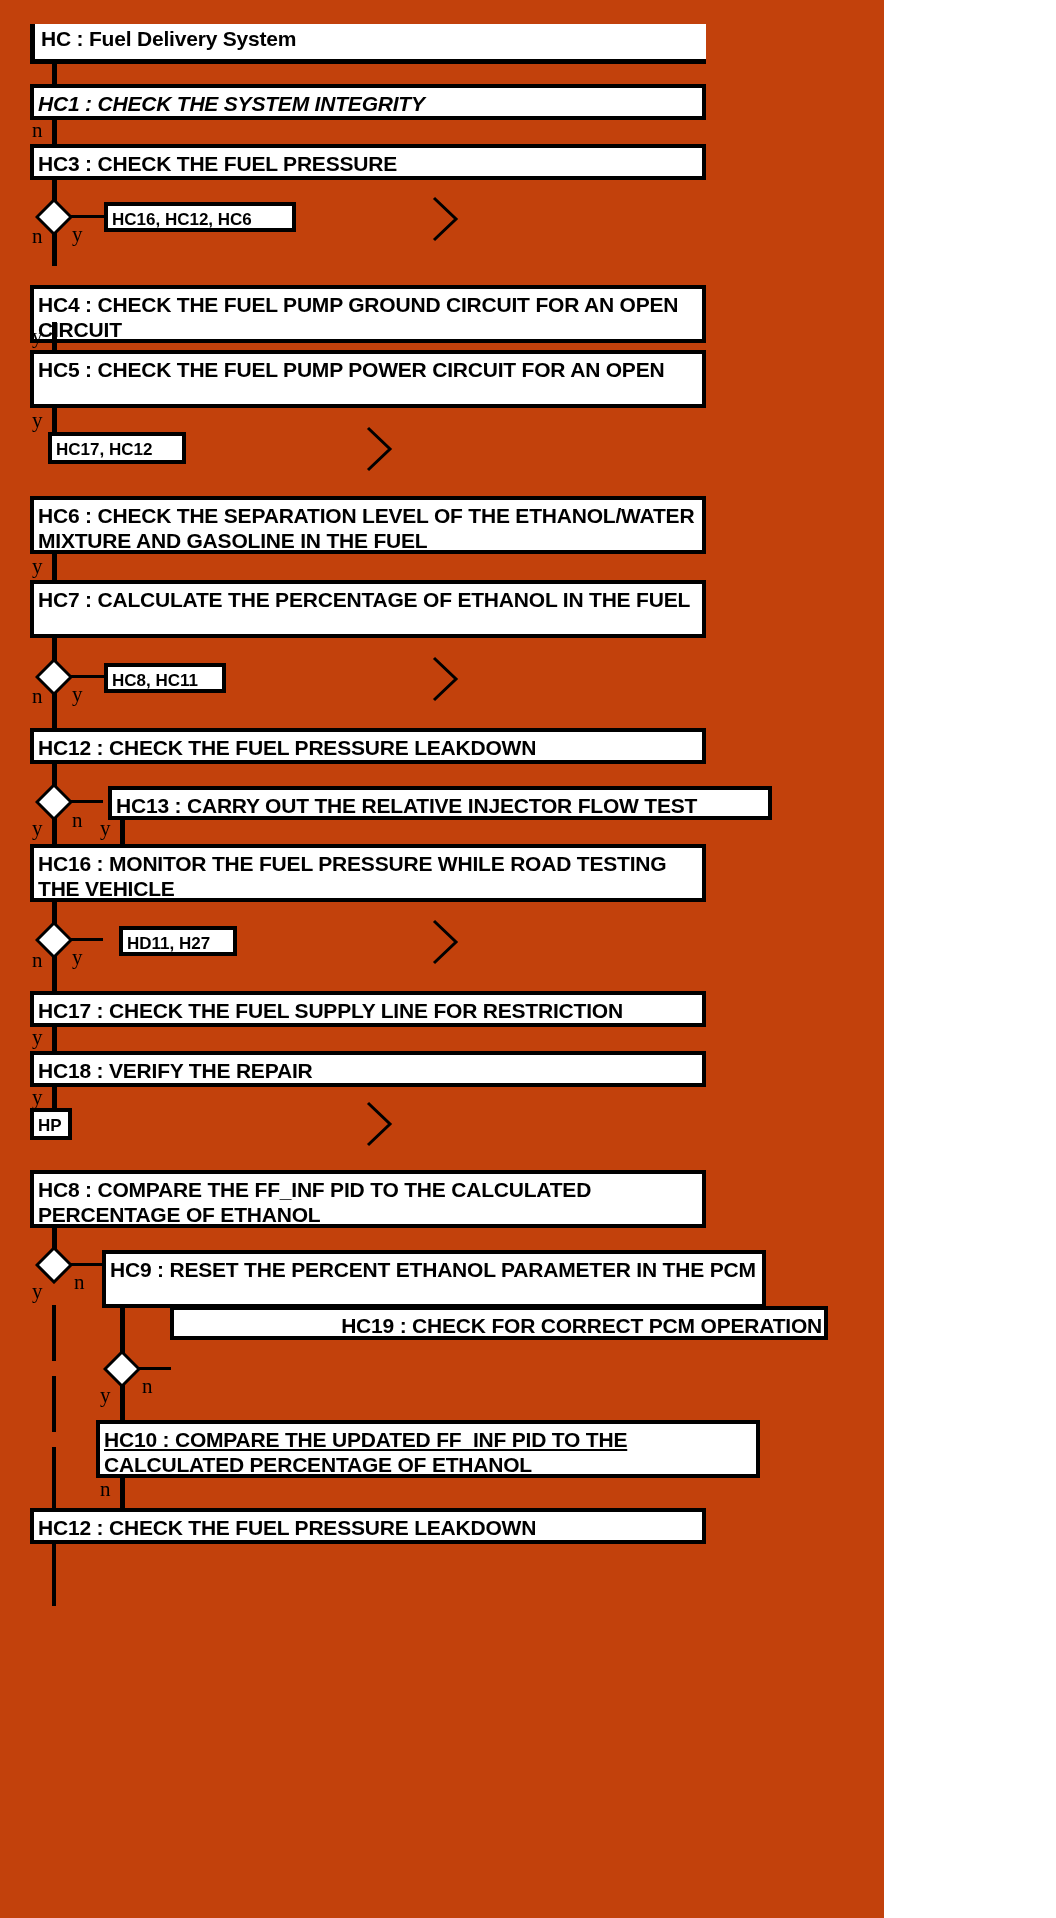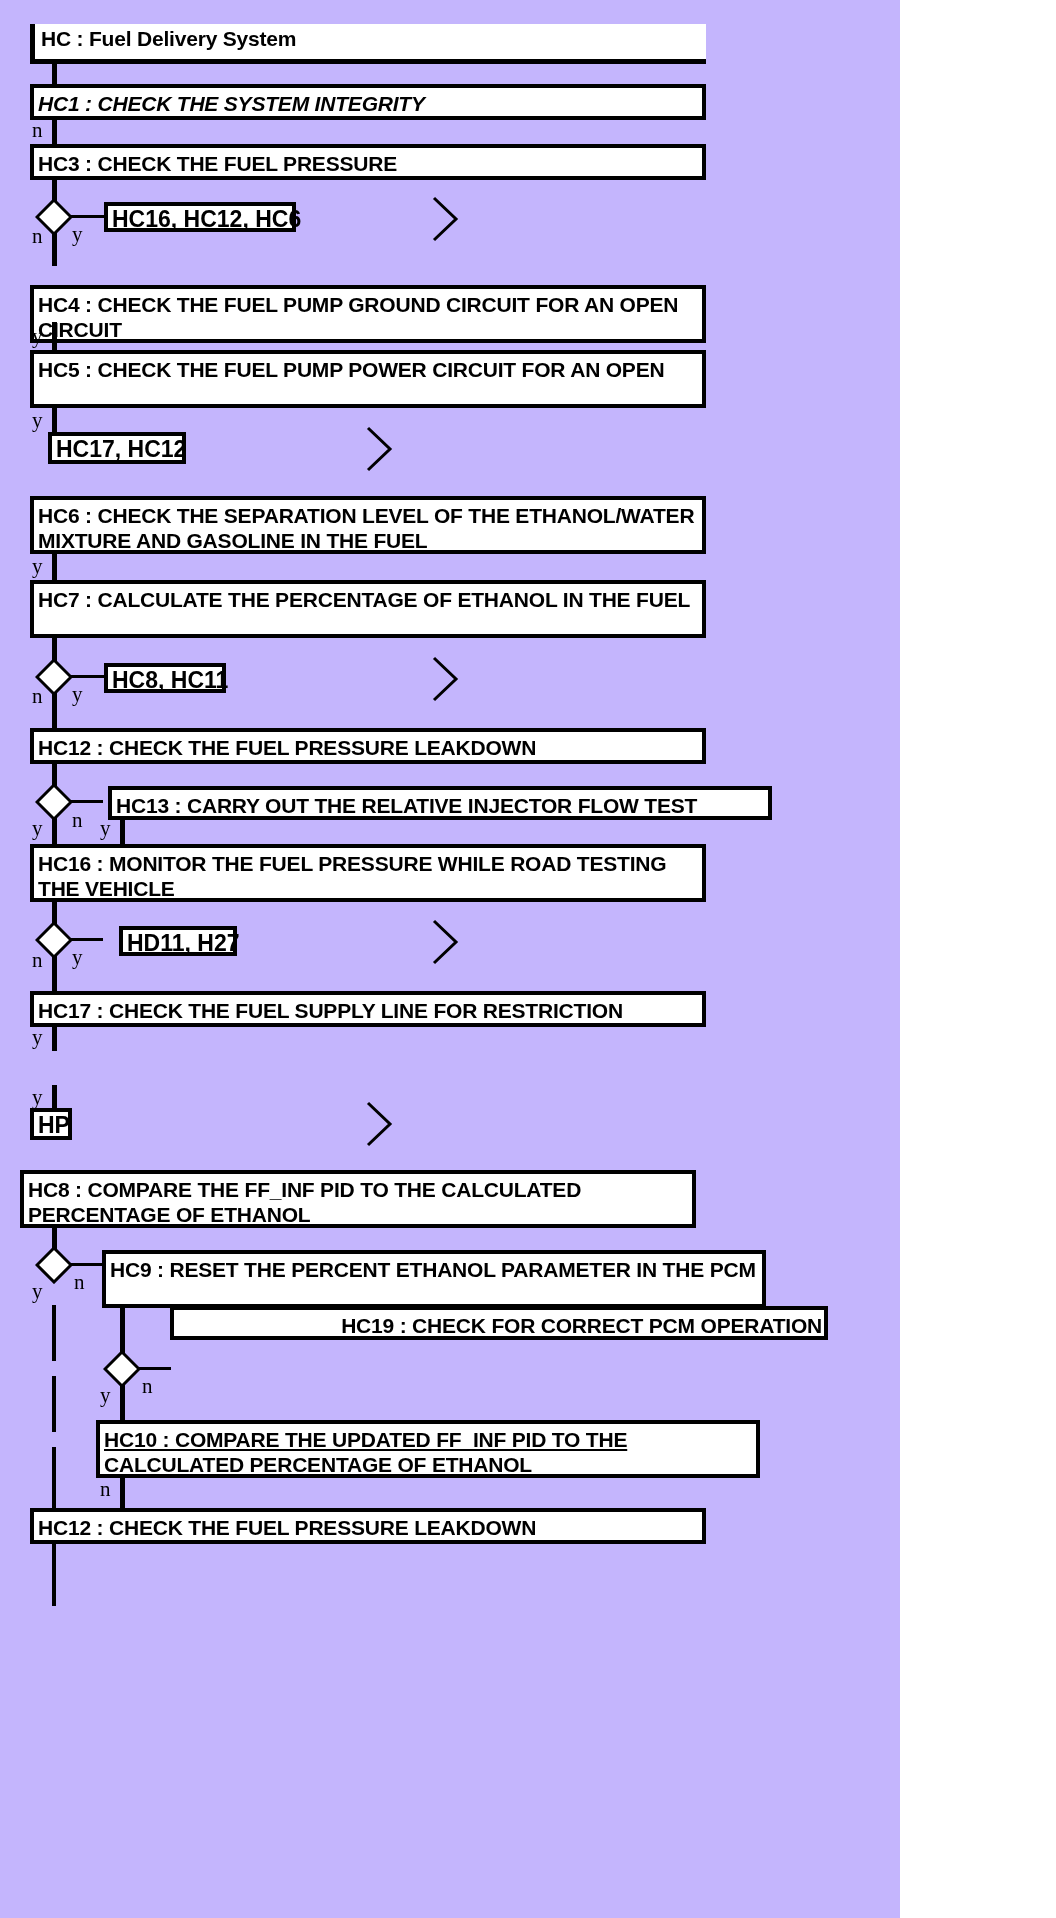"HC : Fuel Delivery System" #canvas { background: #c4b5fd -> #c2410c; padding-left: 16px -> none }
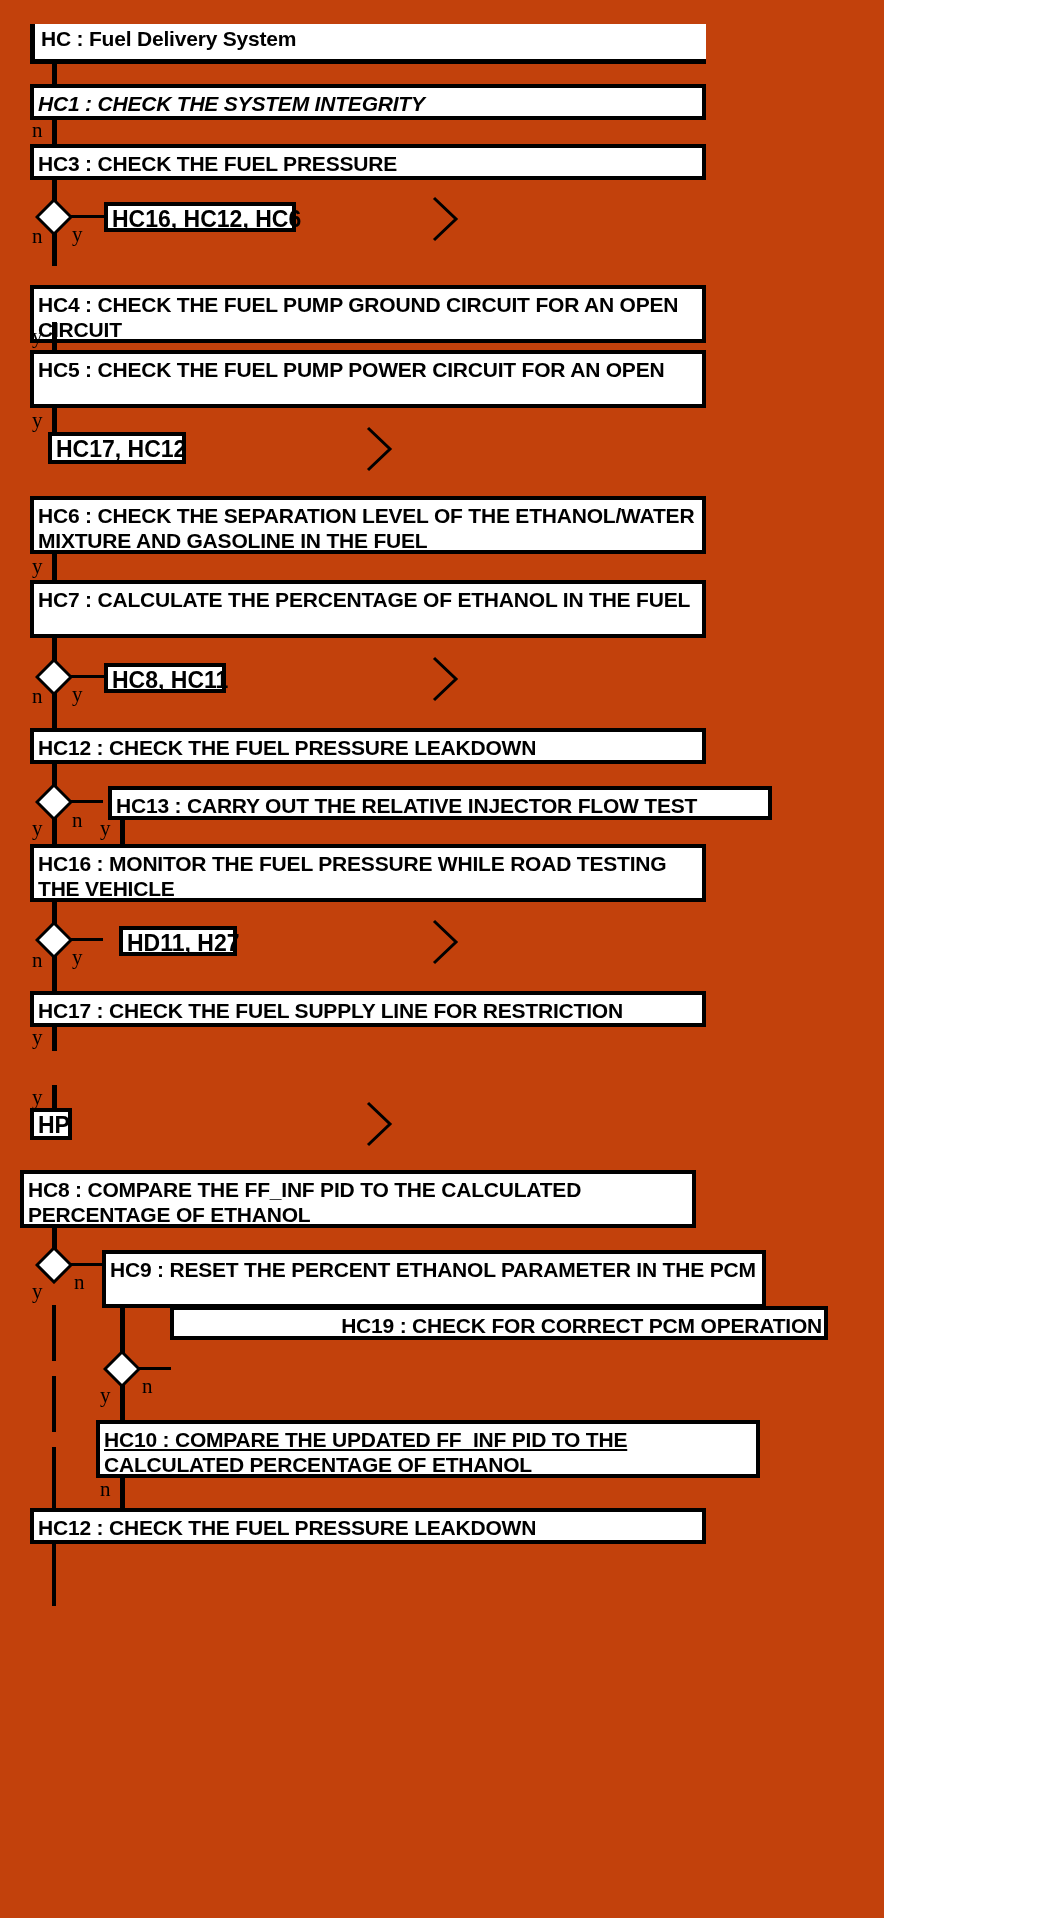"HC16, HC12, HC6" .chip { font-size: 23px -> 17px }
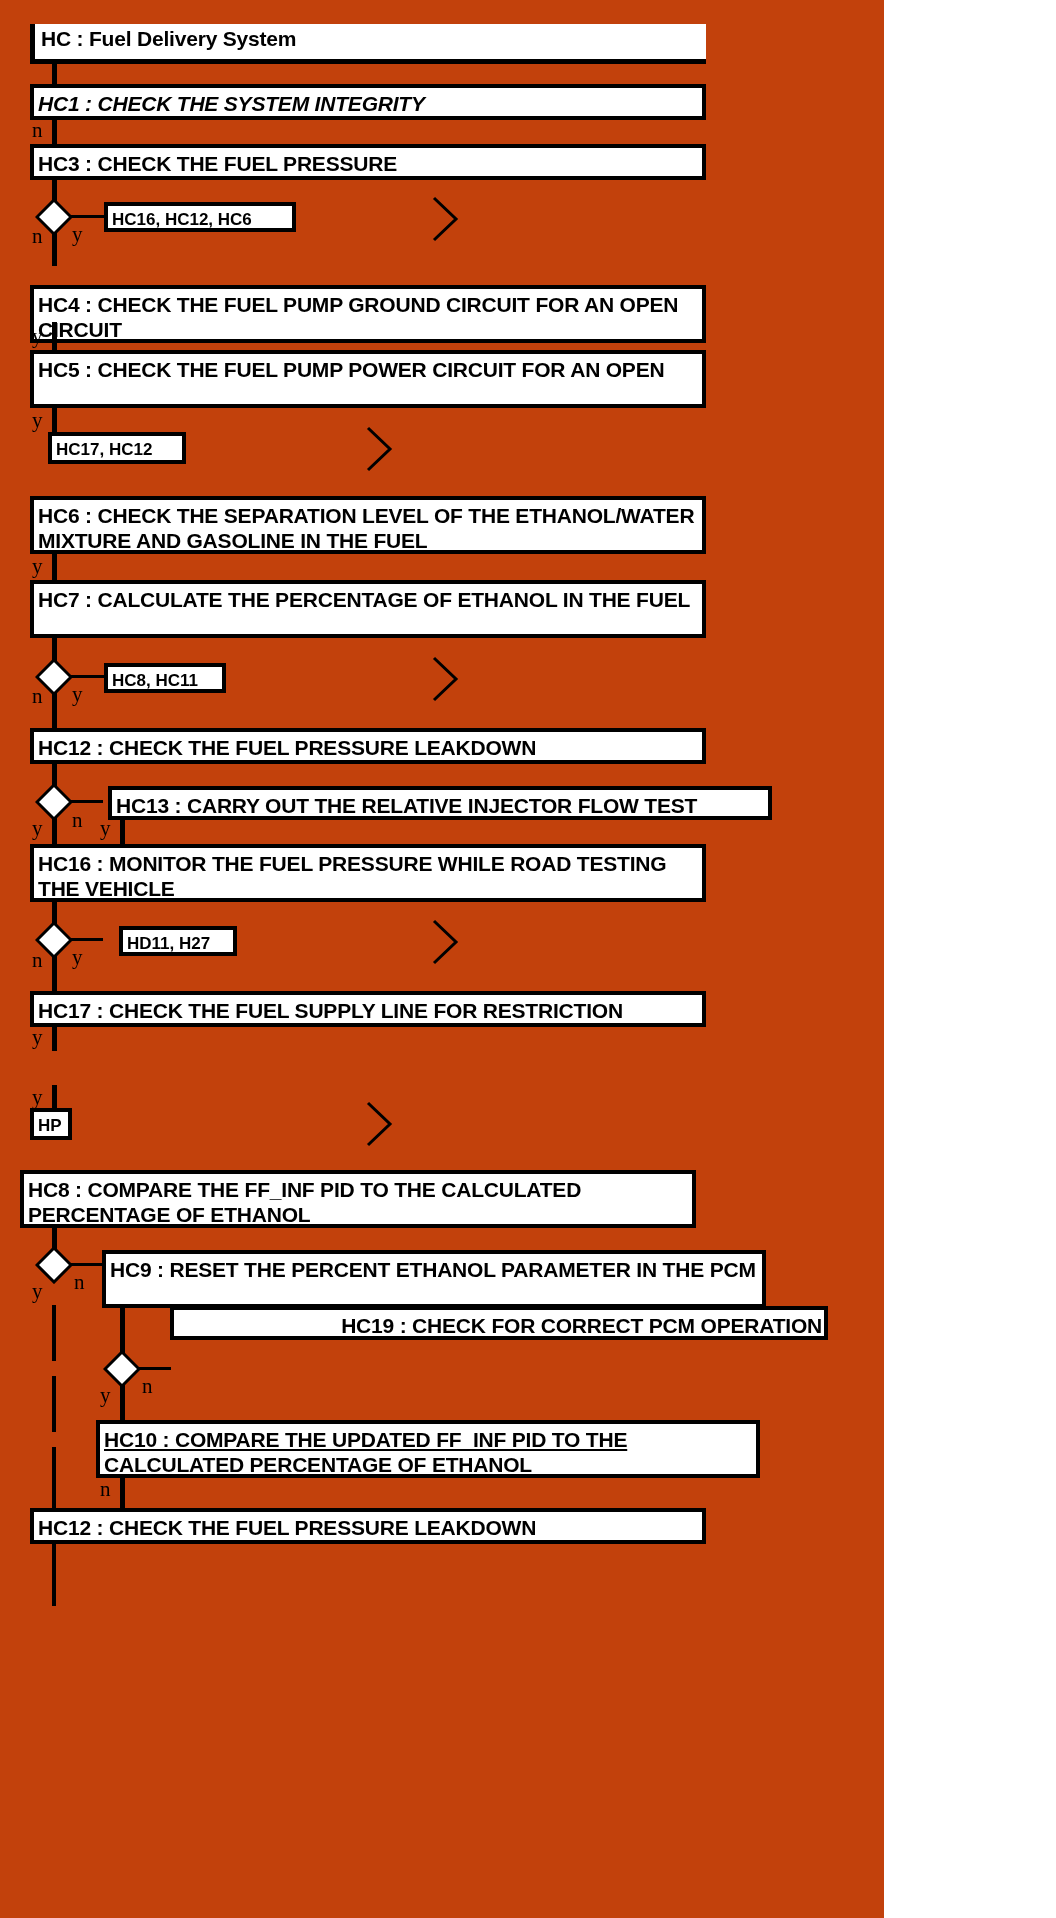"HC18 : VERIFY THE REPAIR" div.node { html: none -> <div>HC18 : VERIFY THE REPAIR</div> }
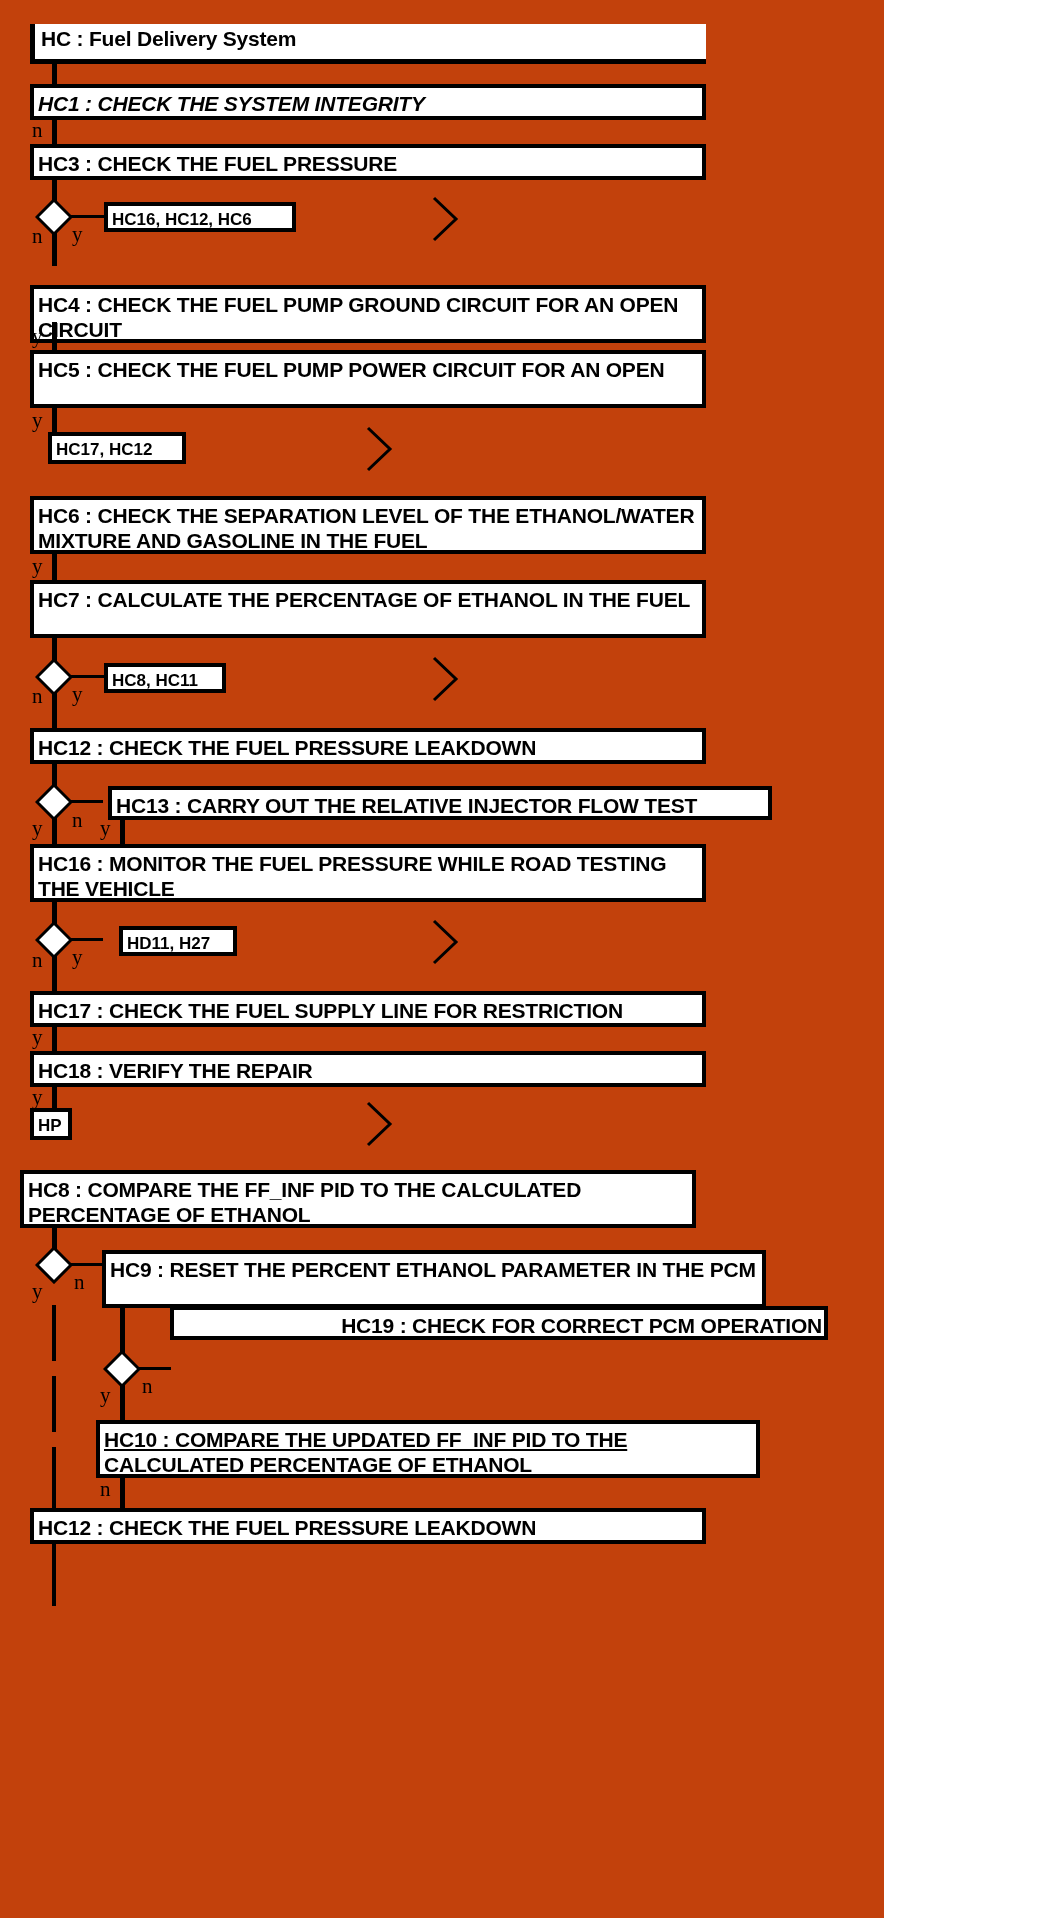"HC8 : COMPARE THE FF_INF" div.node { left: 20px -> 30px }
